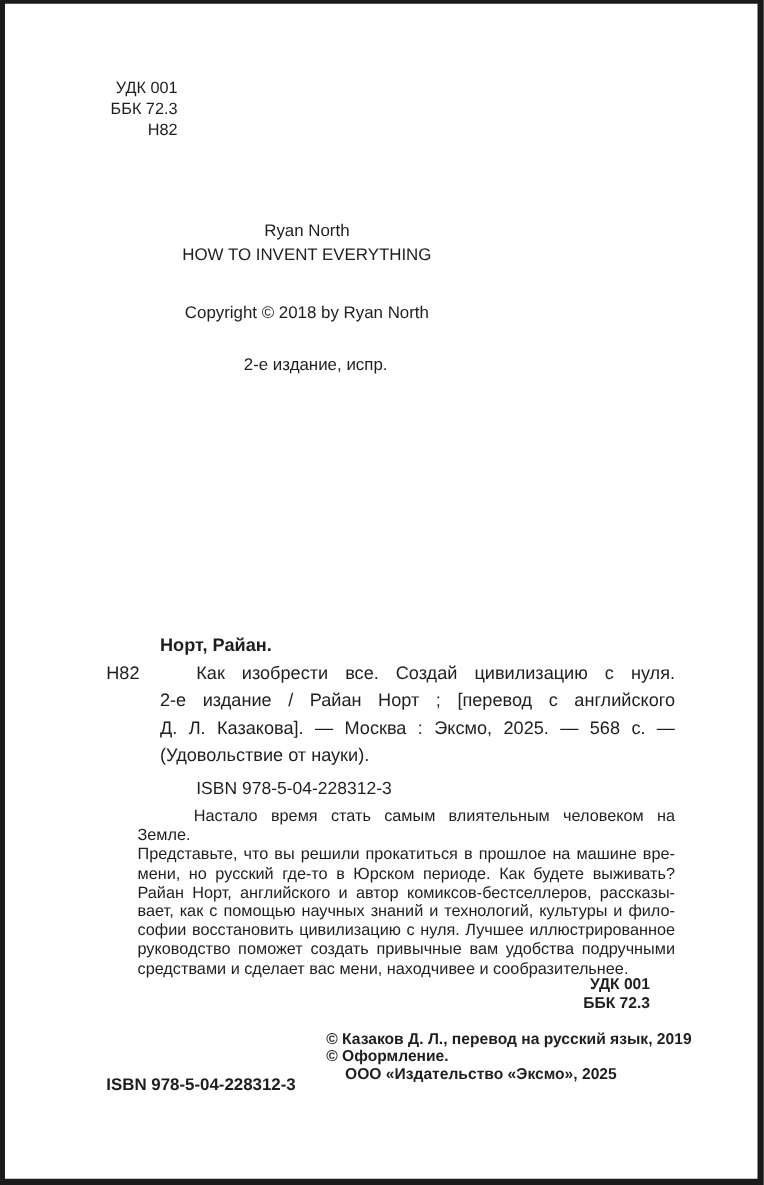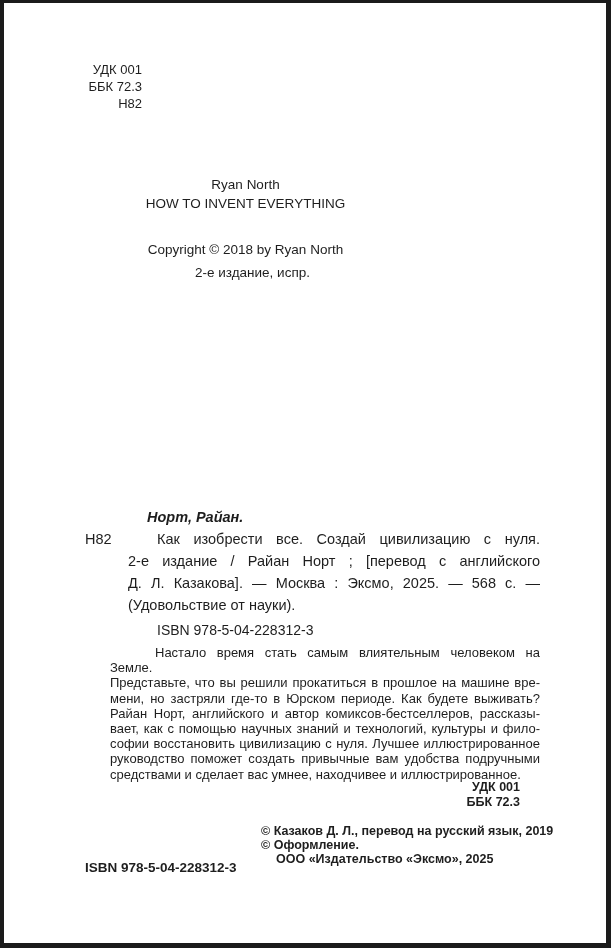"2-е издание, испр." .title-block .edition-line { margin-top: 4px -> 23px }
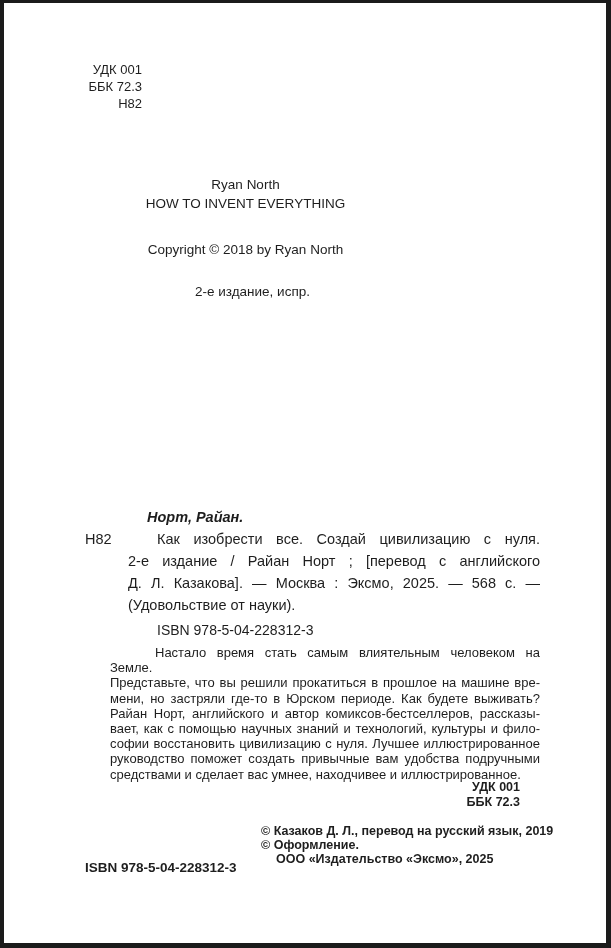"Норт, Райан." .biblio .author { font-style: italic -> none; margin-left: 62px -> 43px }
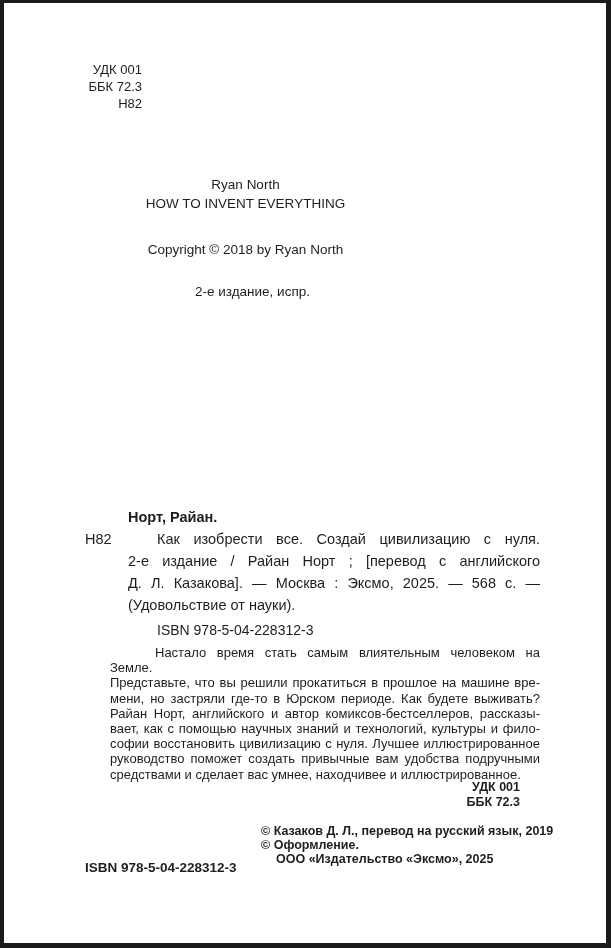"мени, но застряли где-то в" div.line { text: застряли -> русский }
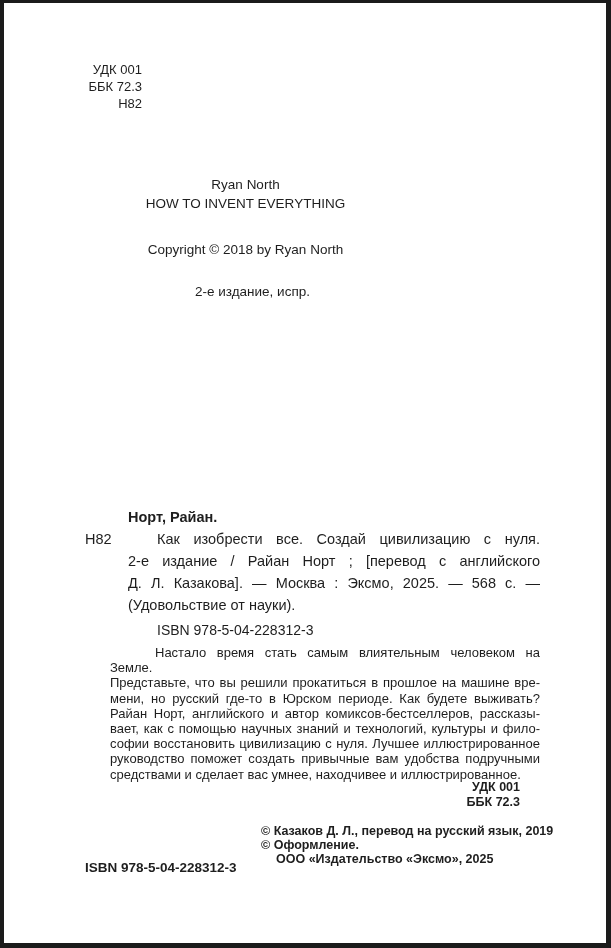"средствами и сделает вас умнее," div.line { text: умнее, находчивее и иллюстрированное -> мени, находчивее и сообразительнее }
